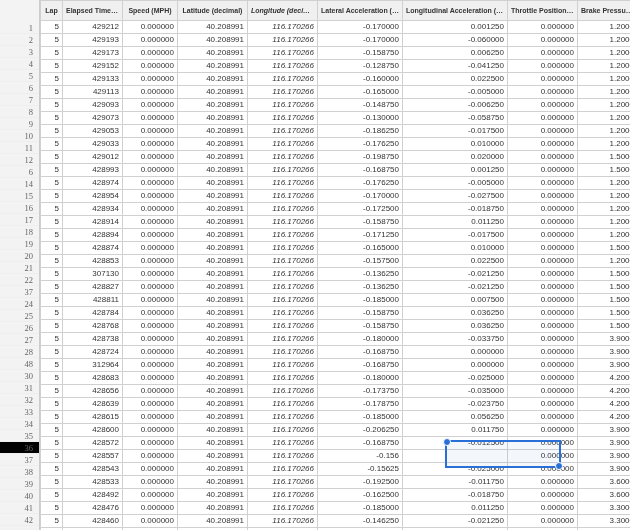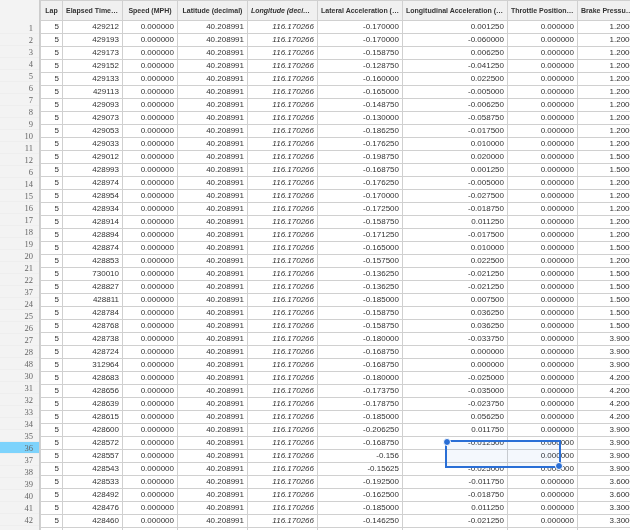"730010" td.c-et { text: 730010 -> 307130 }
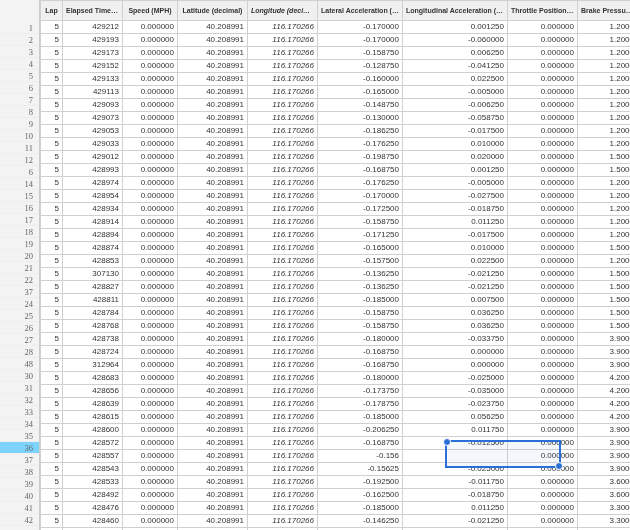"36" .rowhdr-col .rh.sel { background: #7dd3fc -> #000000 }
